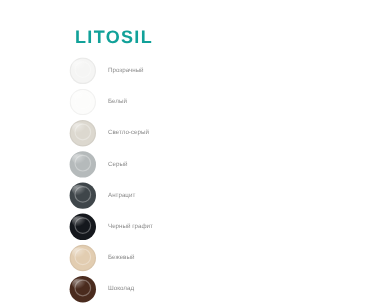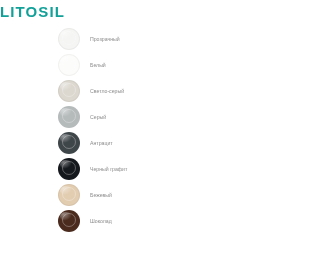"LITOSIL" .brand-title { margin-top: none -> 20px; text-align: none -> center }
